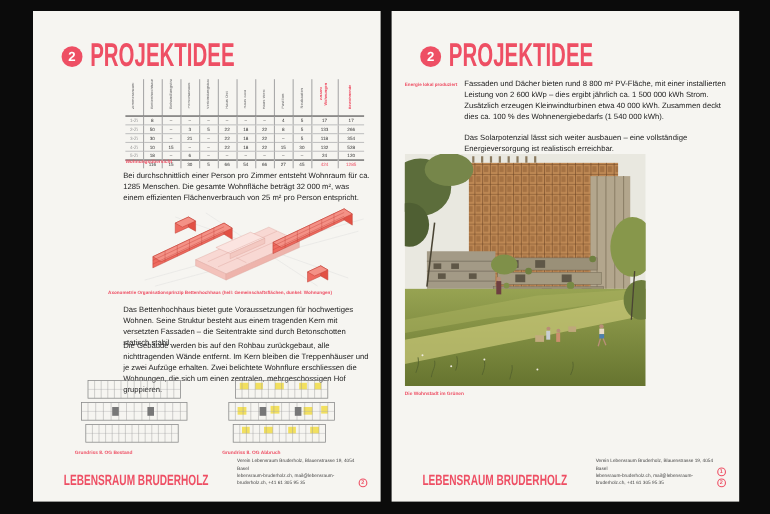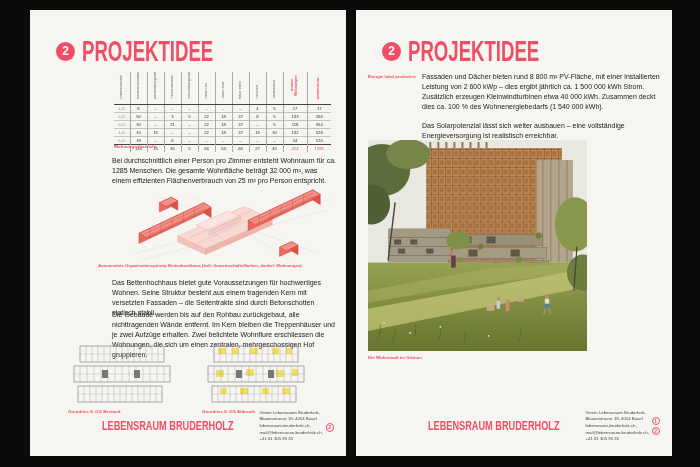"LEBENSRAUM BRUDERHOLZ" .footer { align-items: center -> flex-end; margin-left: 44px -> none }
